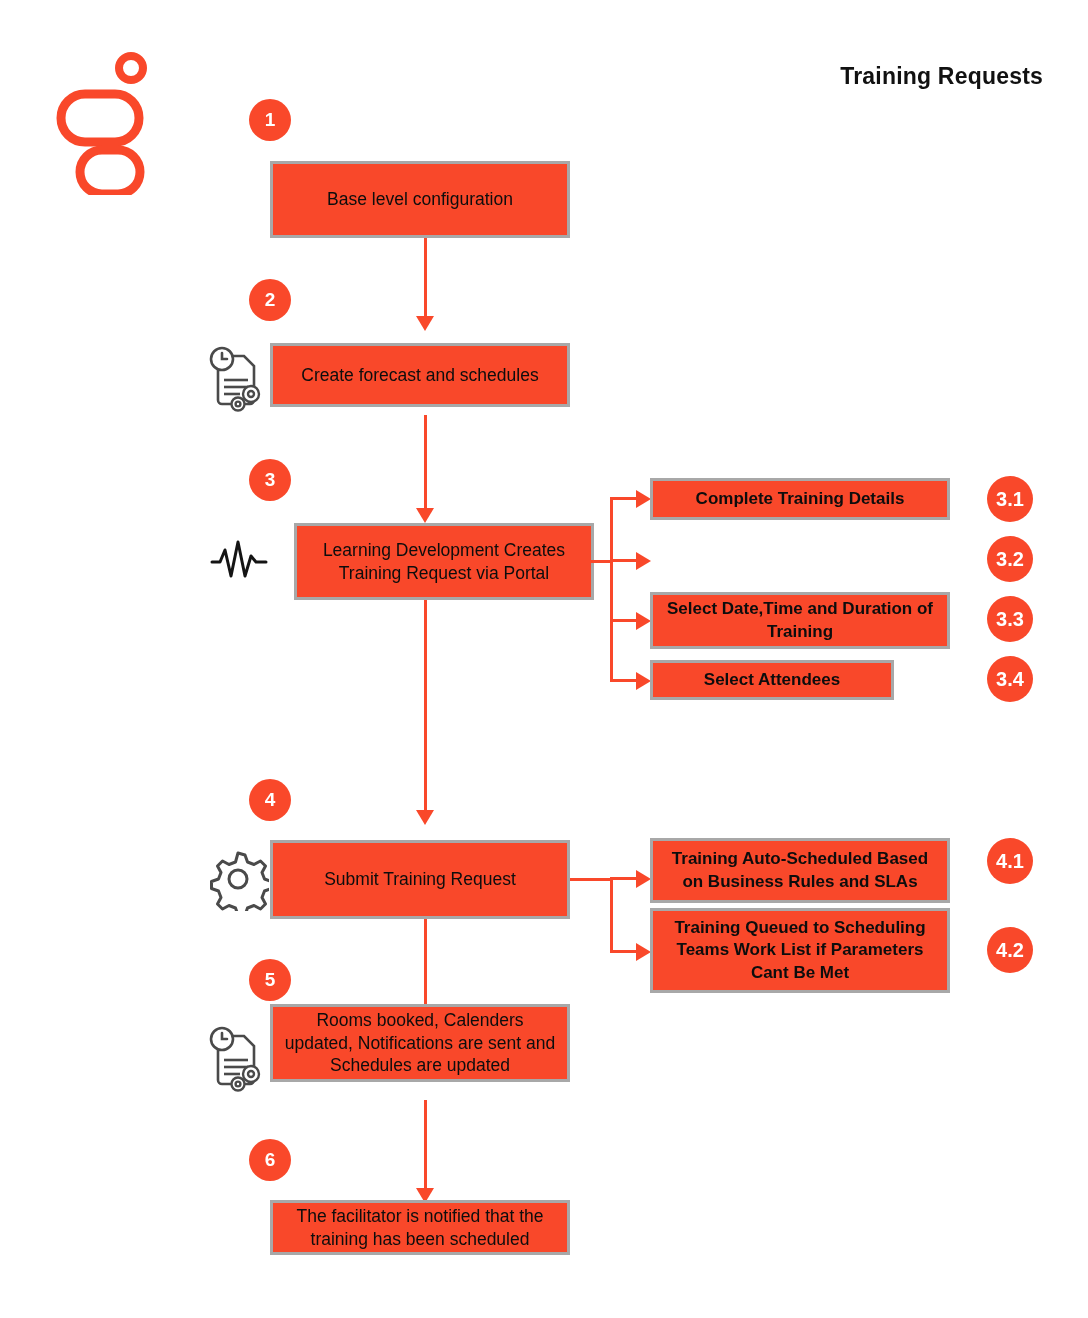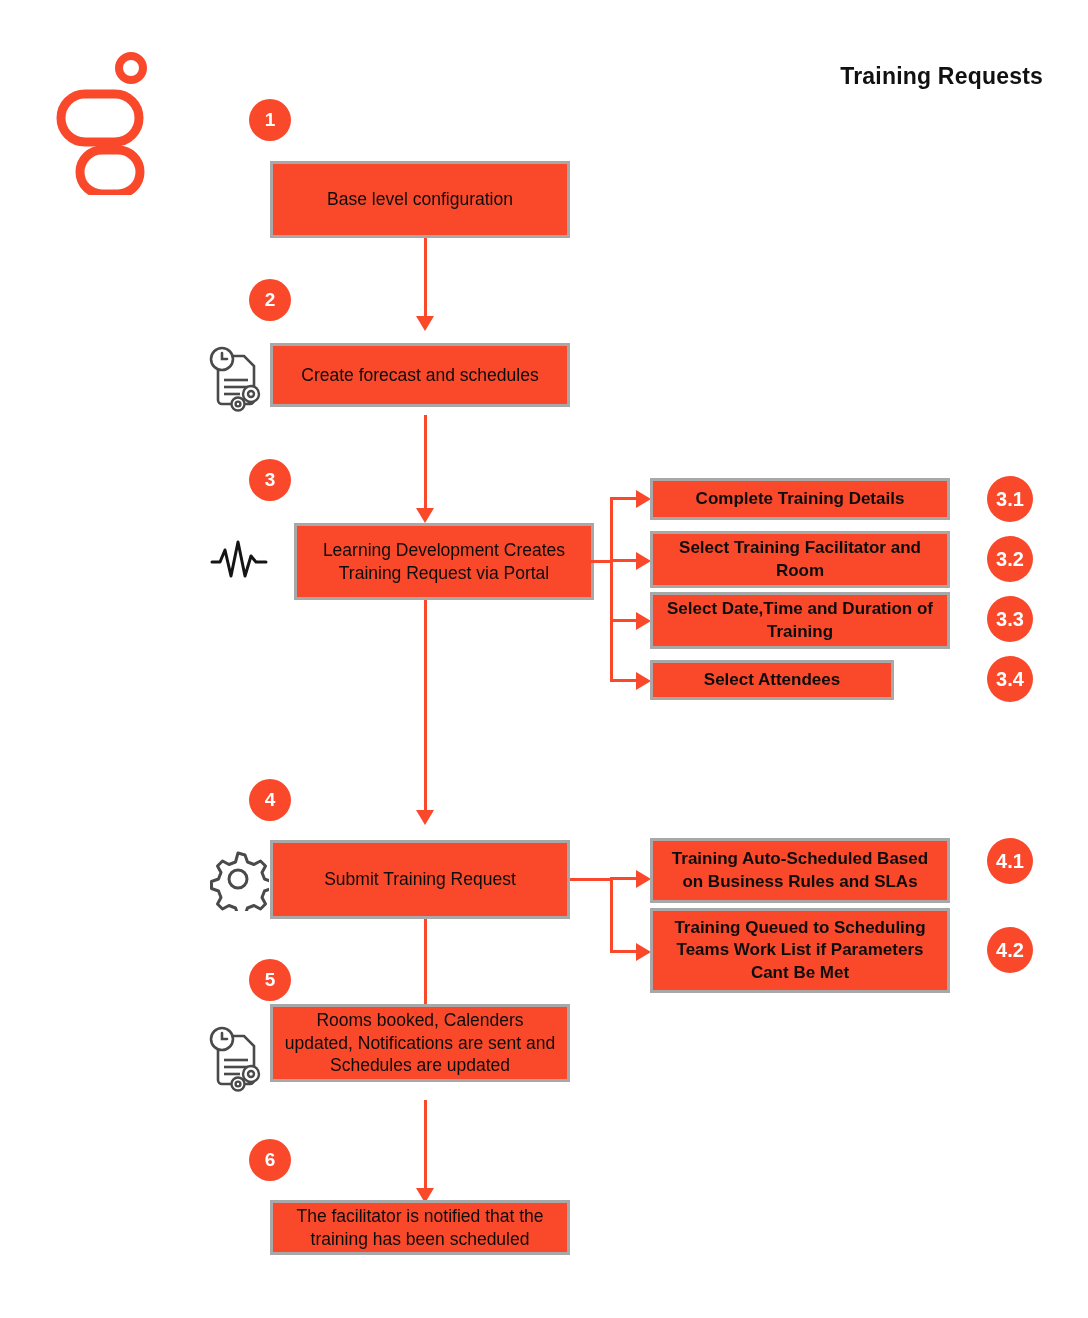"Select Training Facilitator and Room" div.abs { html: <div>Select Training Facilitator and Room</div> -> none }
